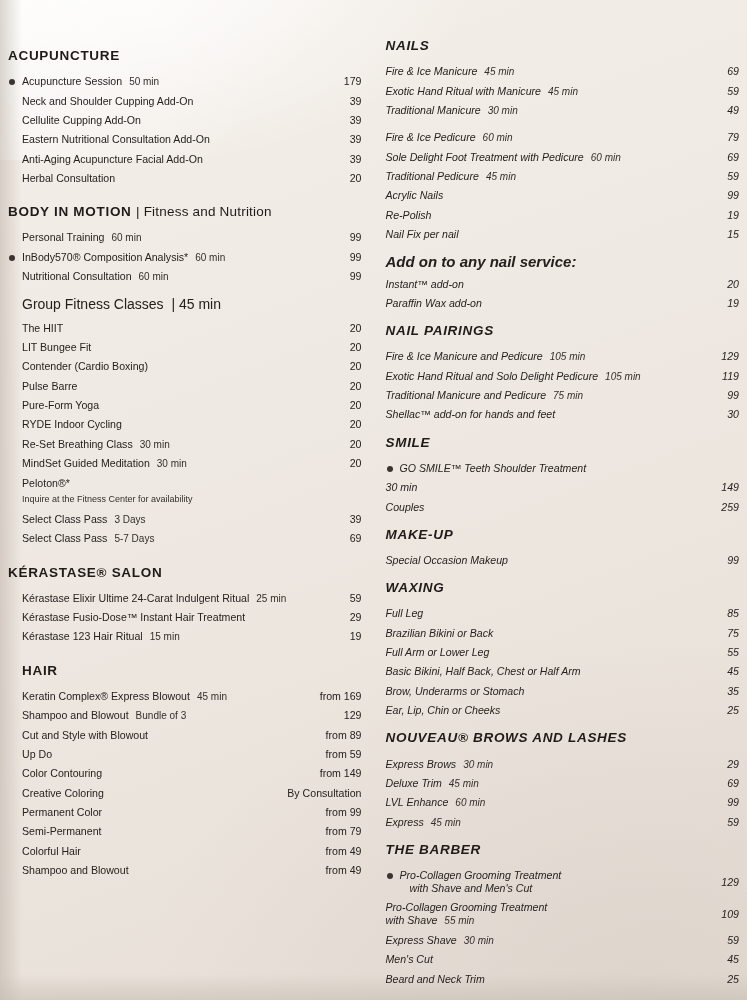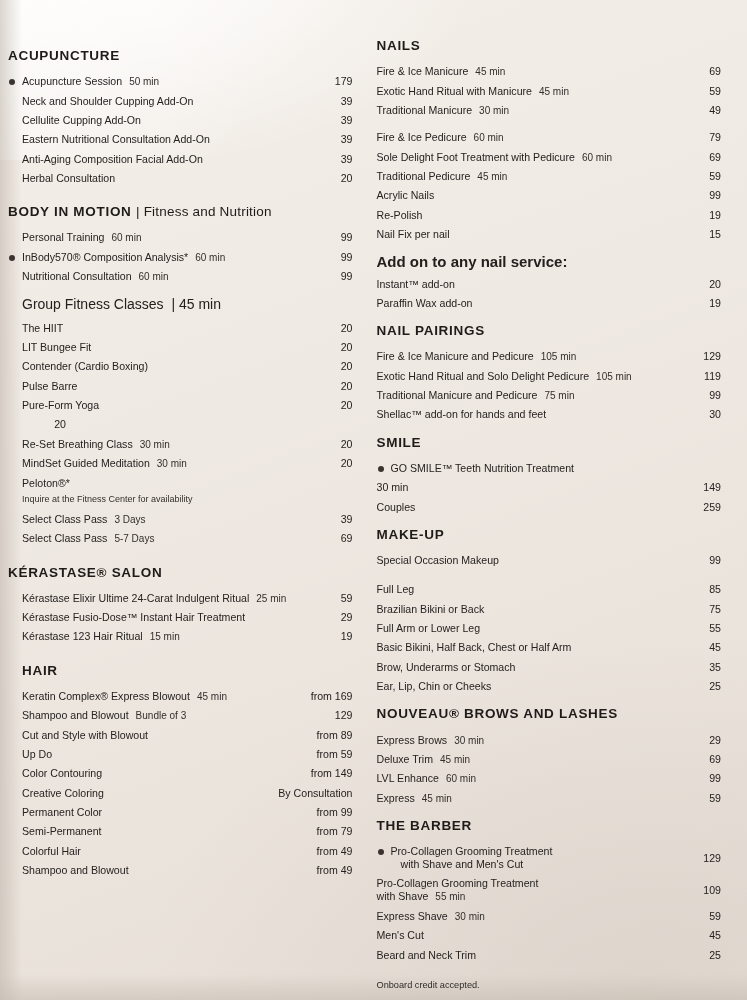"NAILS" .col-right { font-style: none -> italic; padding: 38px 26px 0 14px -> 38px 8px 0 14px }
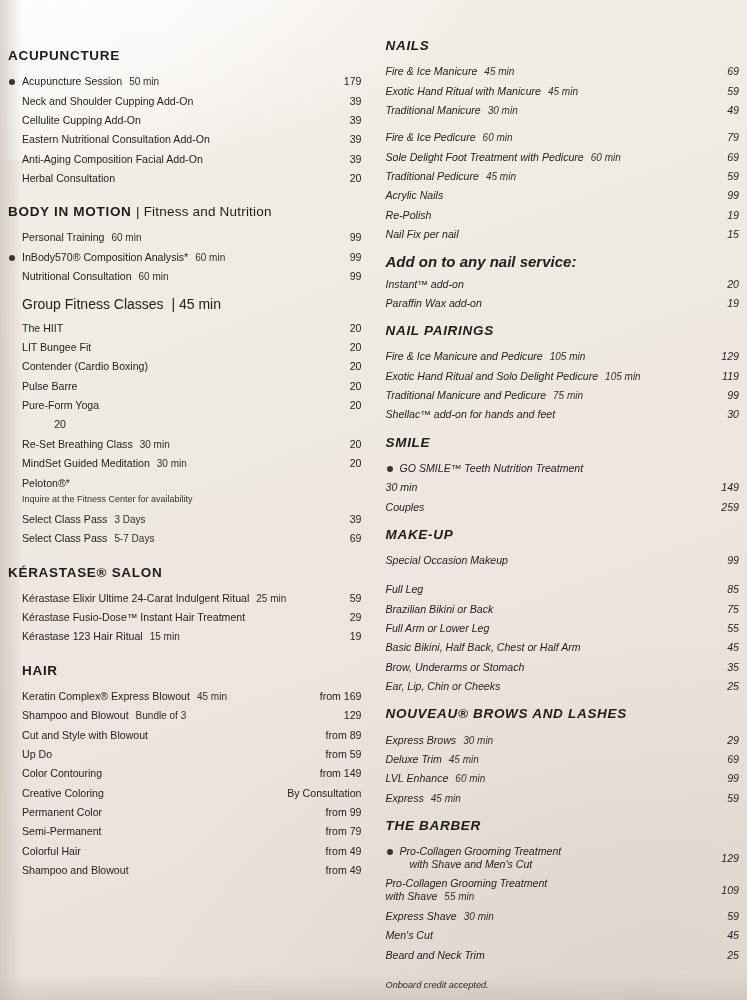"Anti-Aging Composition Facial Add-On" span.name { text: Composition -> Acupuncture }
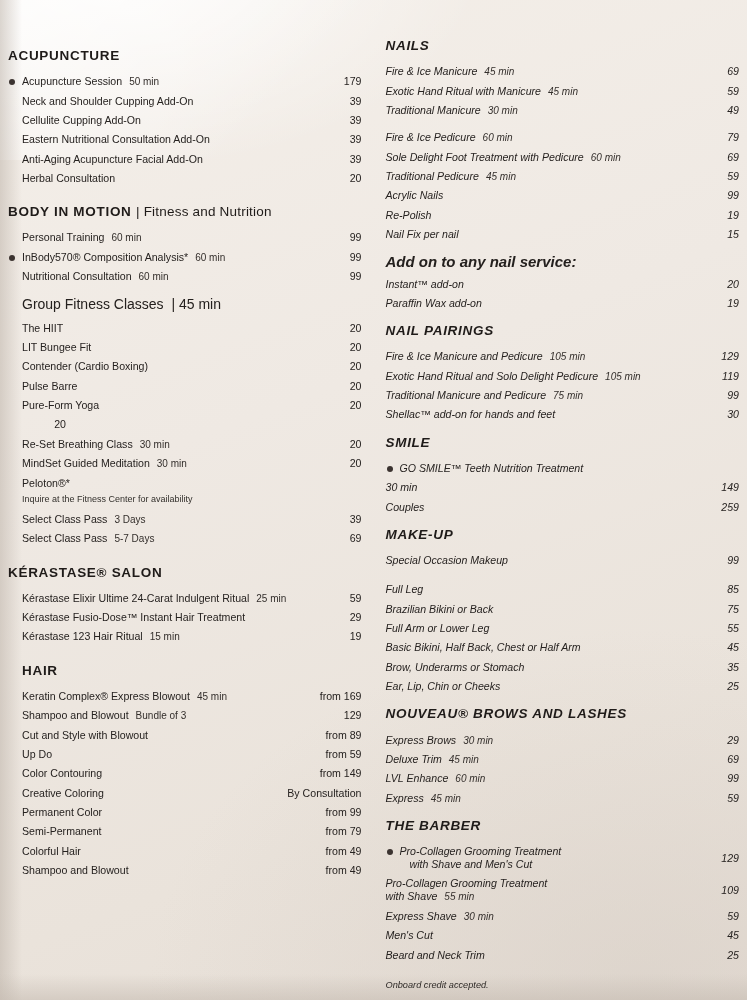"RYDE Indoor Cycling" span.name { html: none -> <span>RYDE Indoor Cycling</span> }
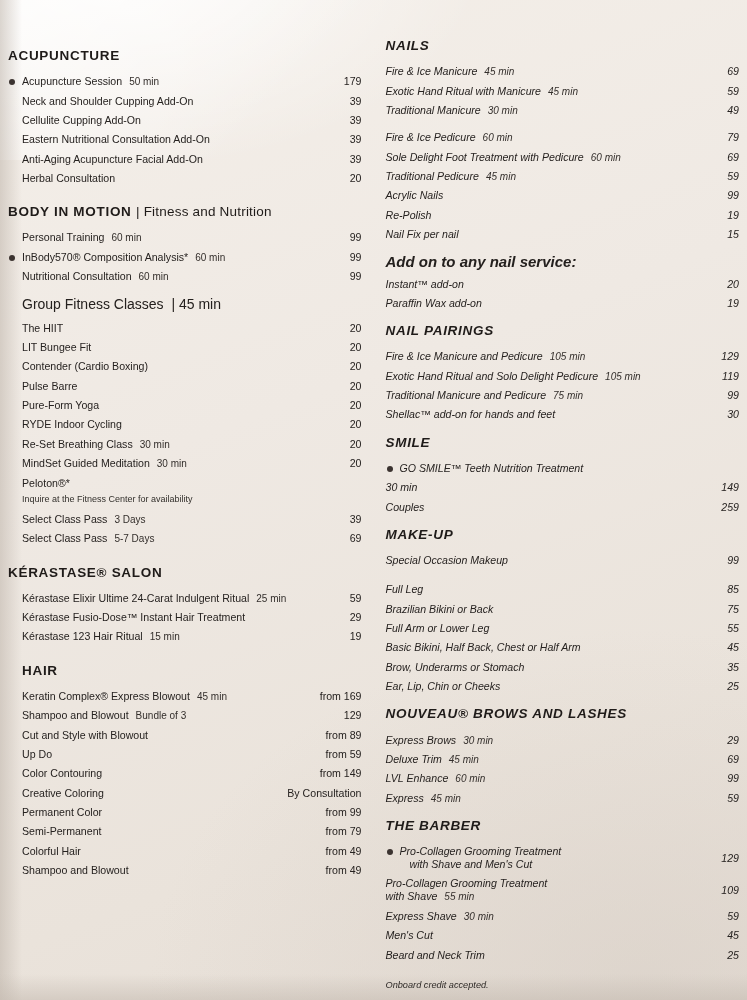"GO SMILE™ Teeth Nutrition Treatment" span { text: Nutrition -> Shoulder }
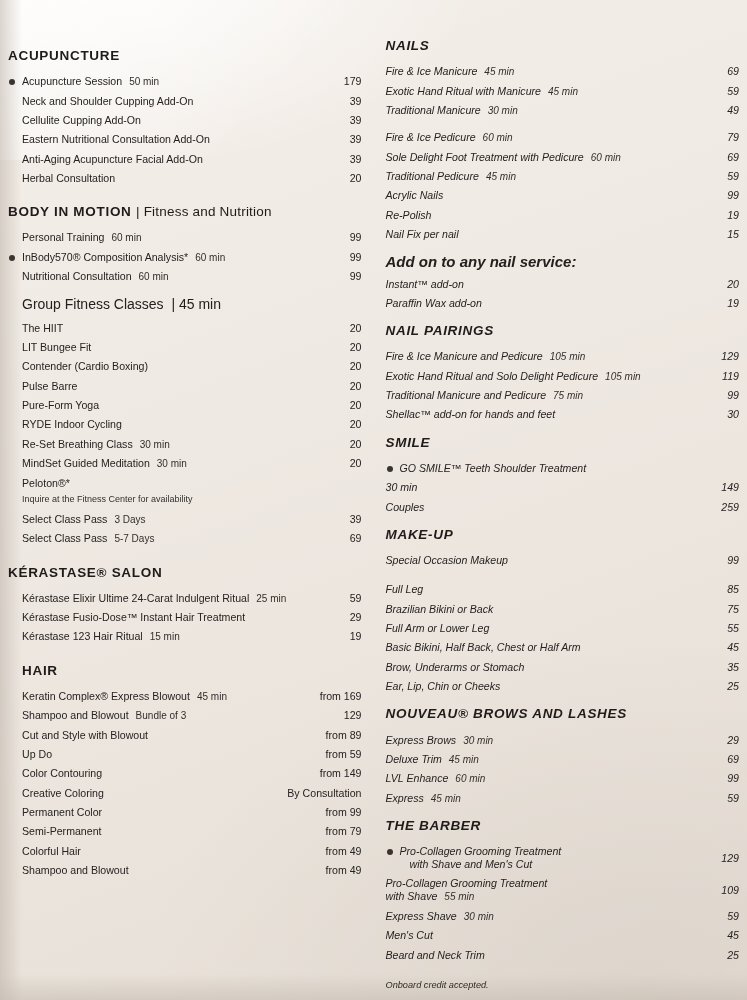"WAXING" h2.section { html: none -> <h2>WAXING</h2> }
